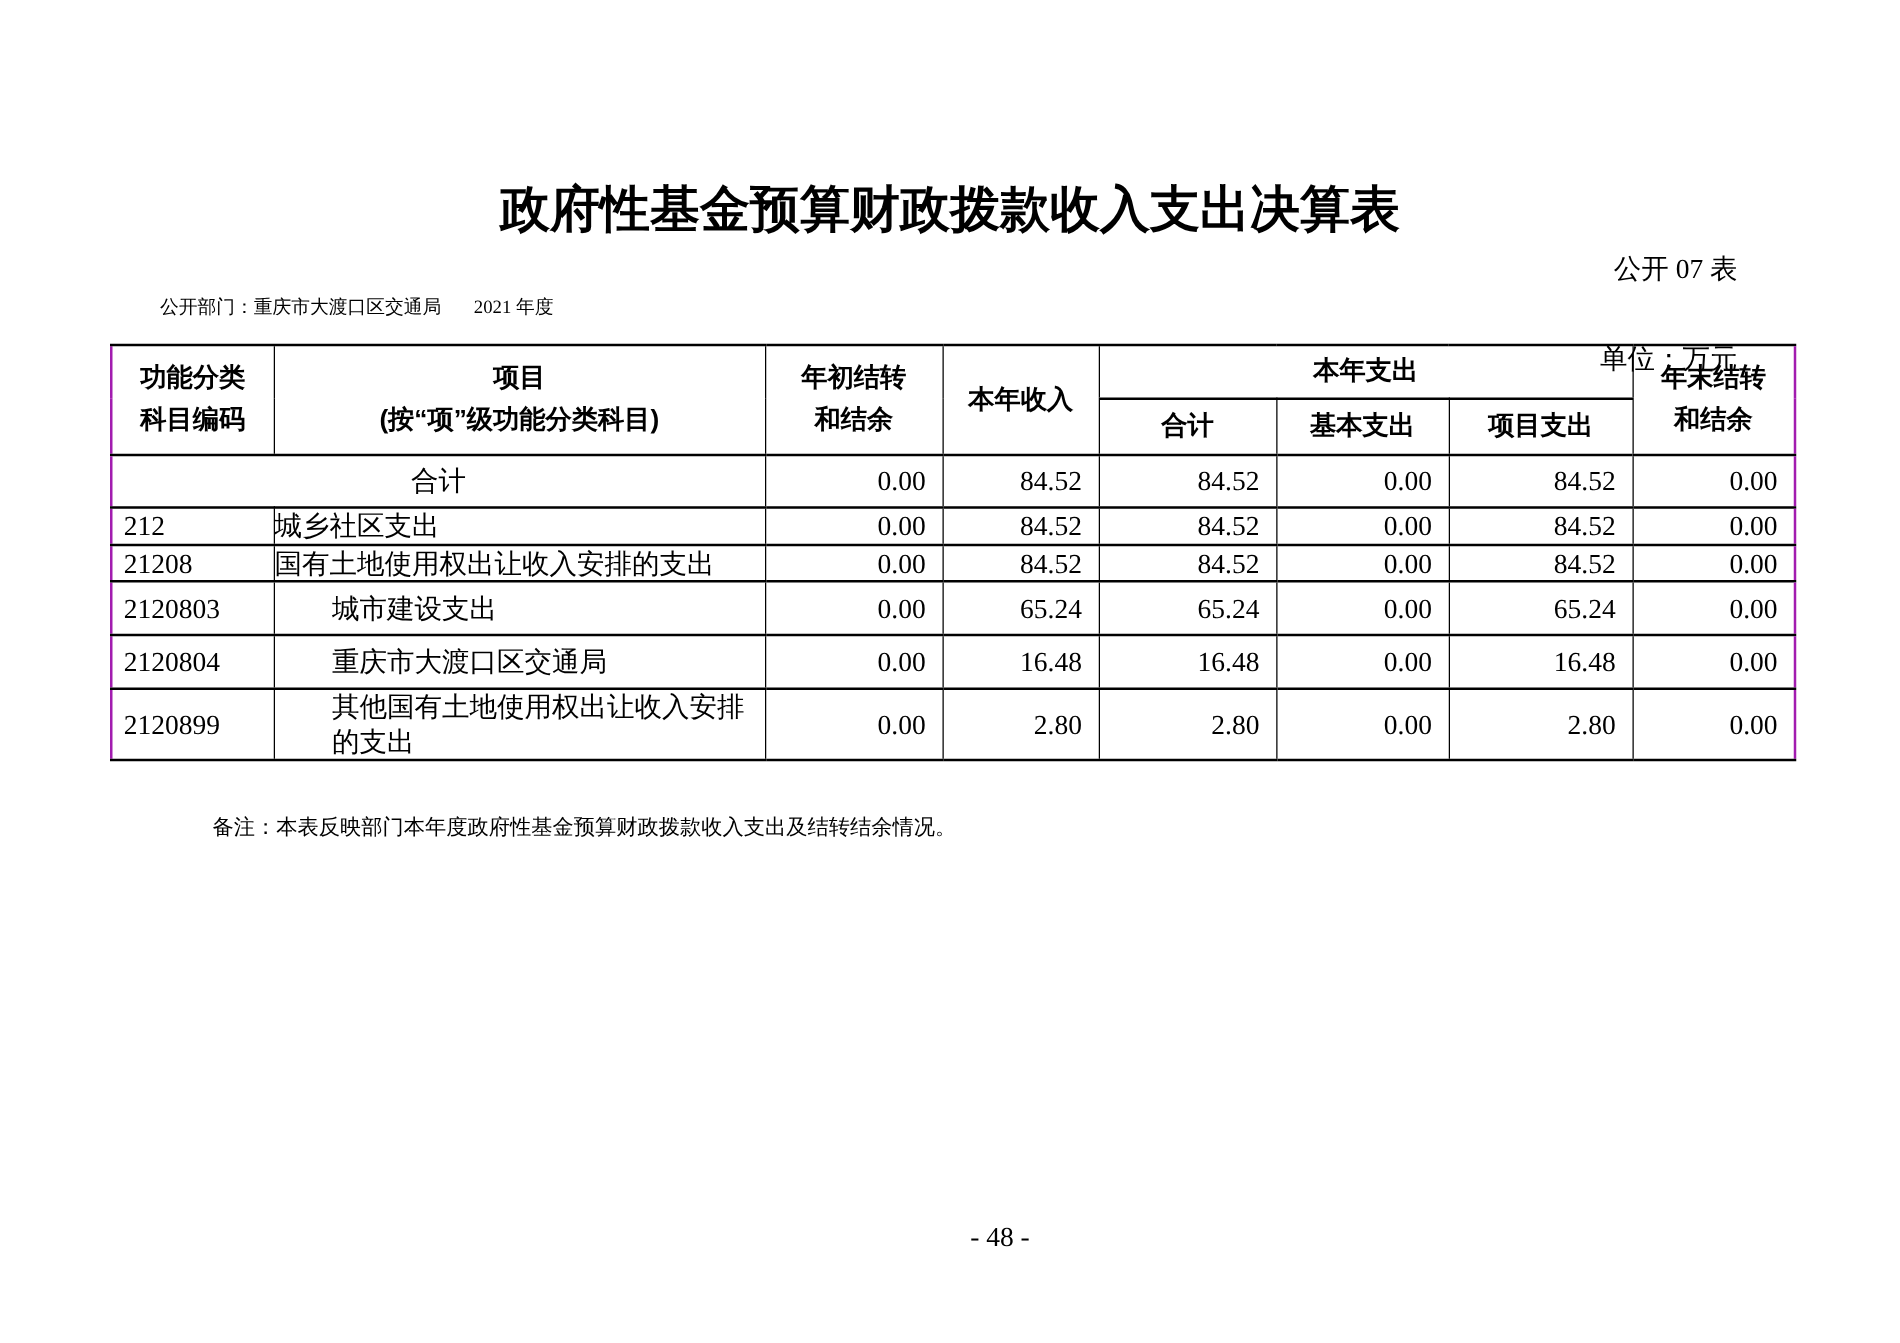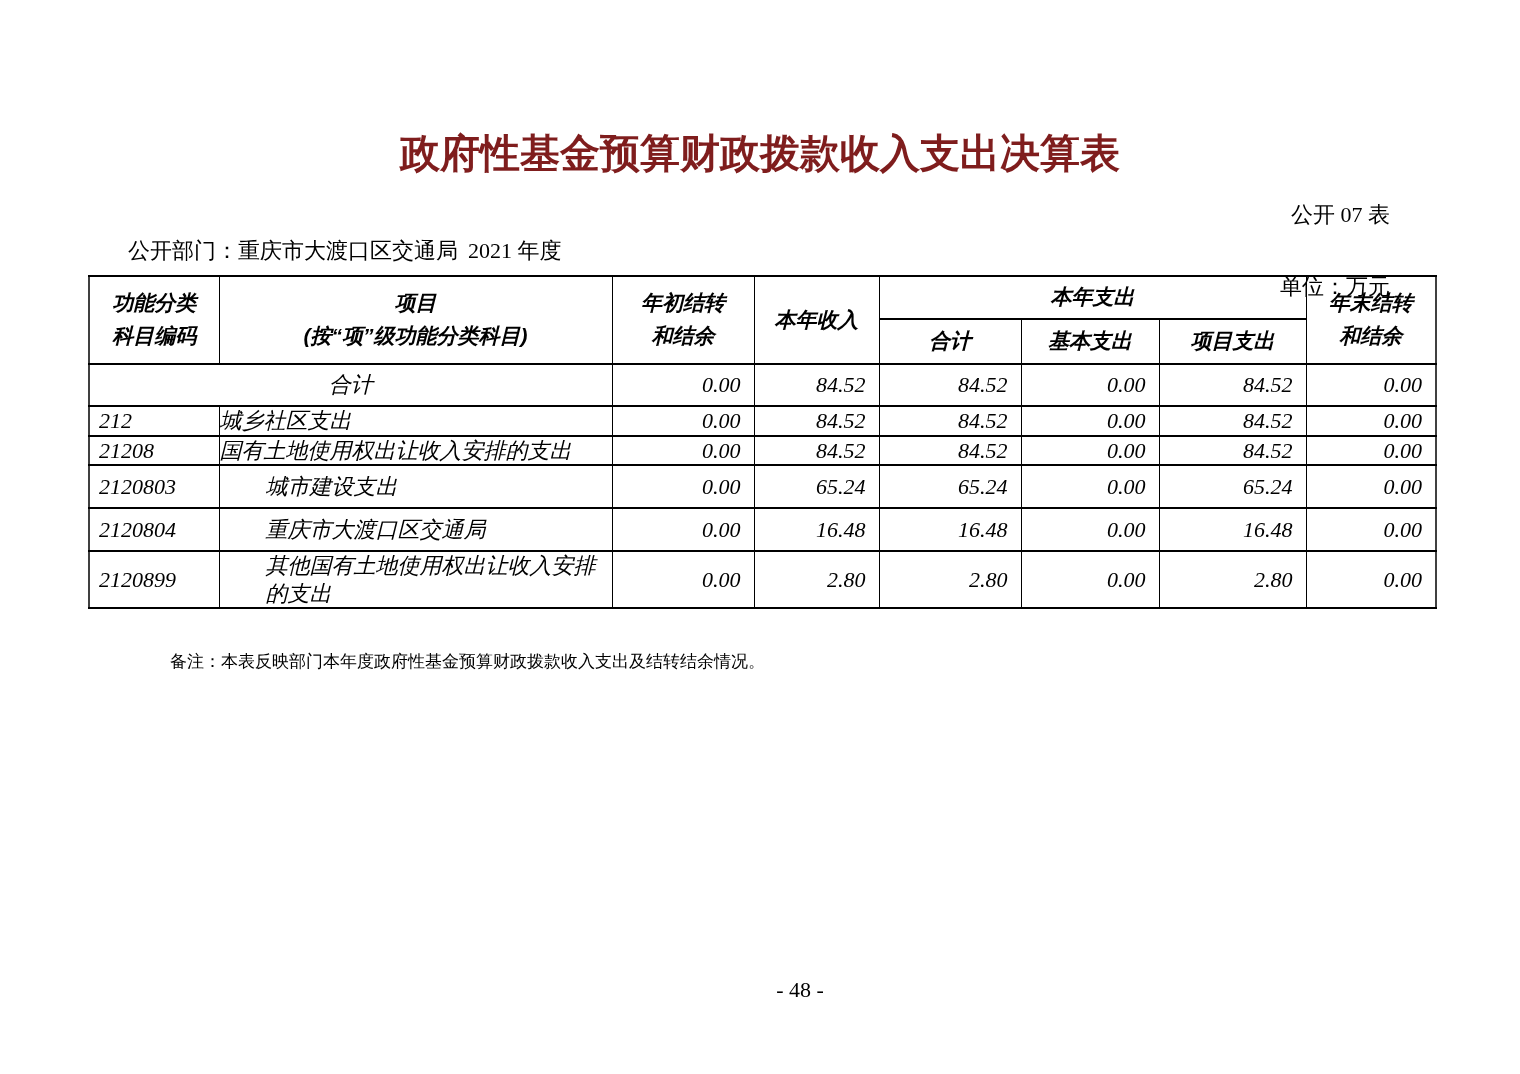"政府性基金预算财政拨款收入支出决算表" .page-title { color: #7f1d1d -> #000000; top: 126px -> 140px }
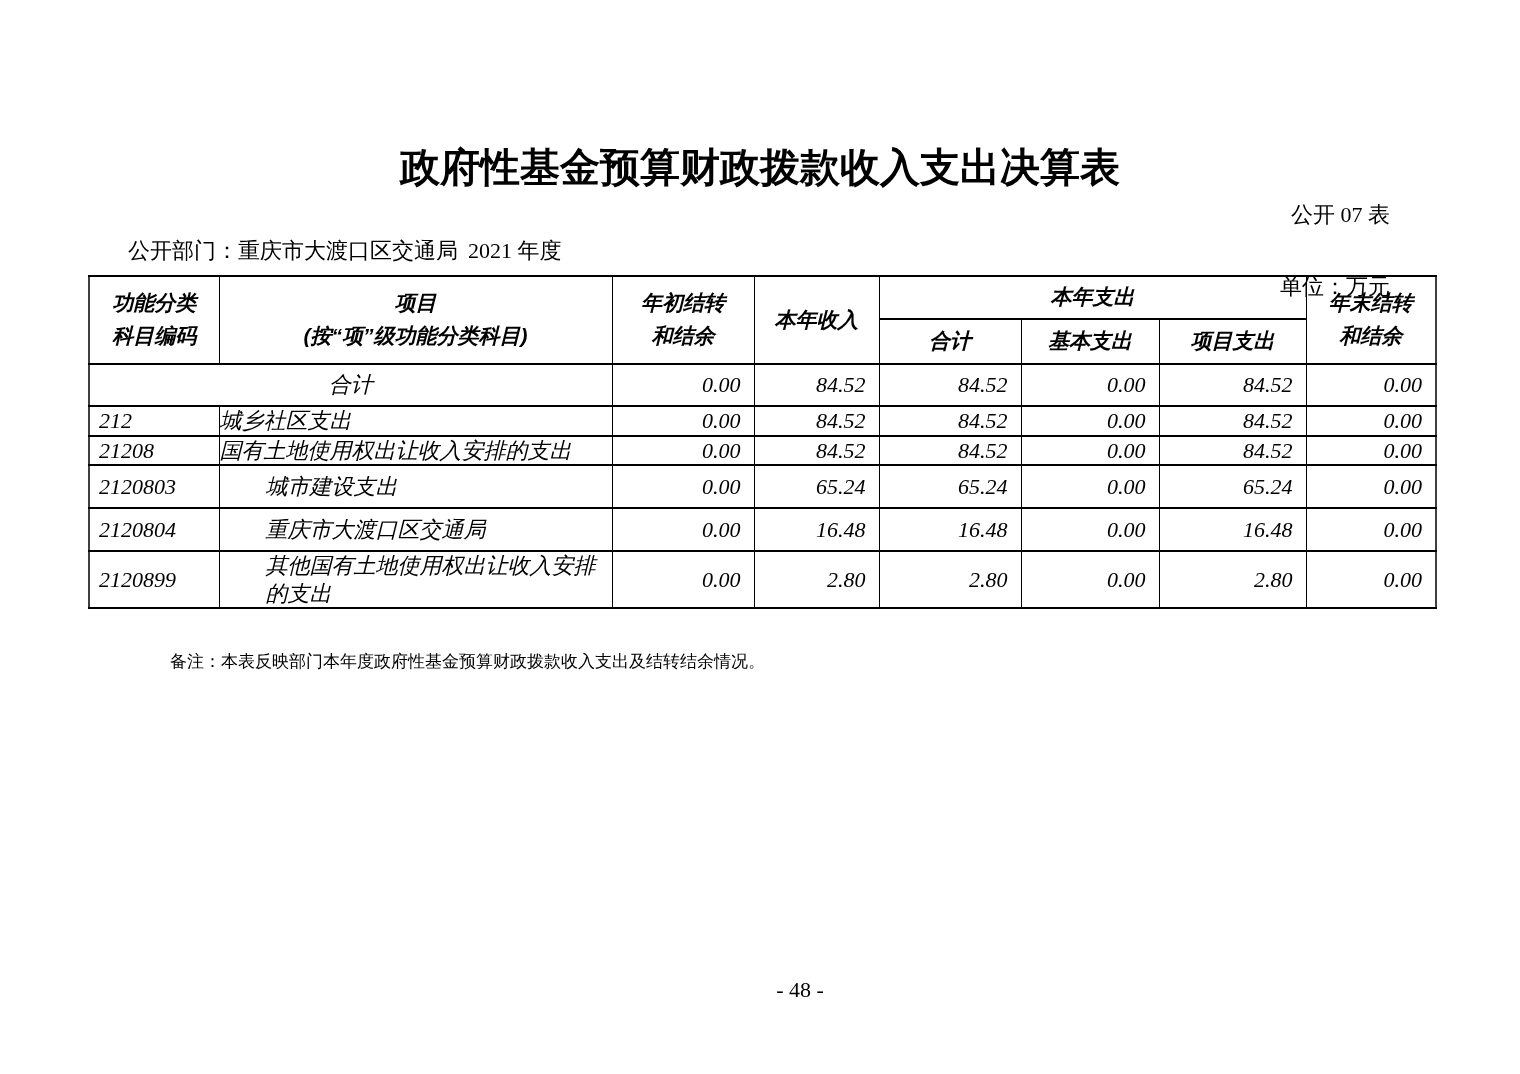"公开部门：重庆市大渡口区交通局" .dept-line { column-gap: 10px -> 26px; font-size: 22px -> 15px }
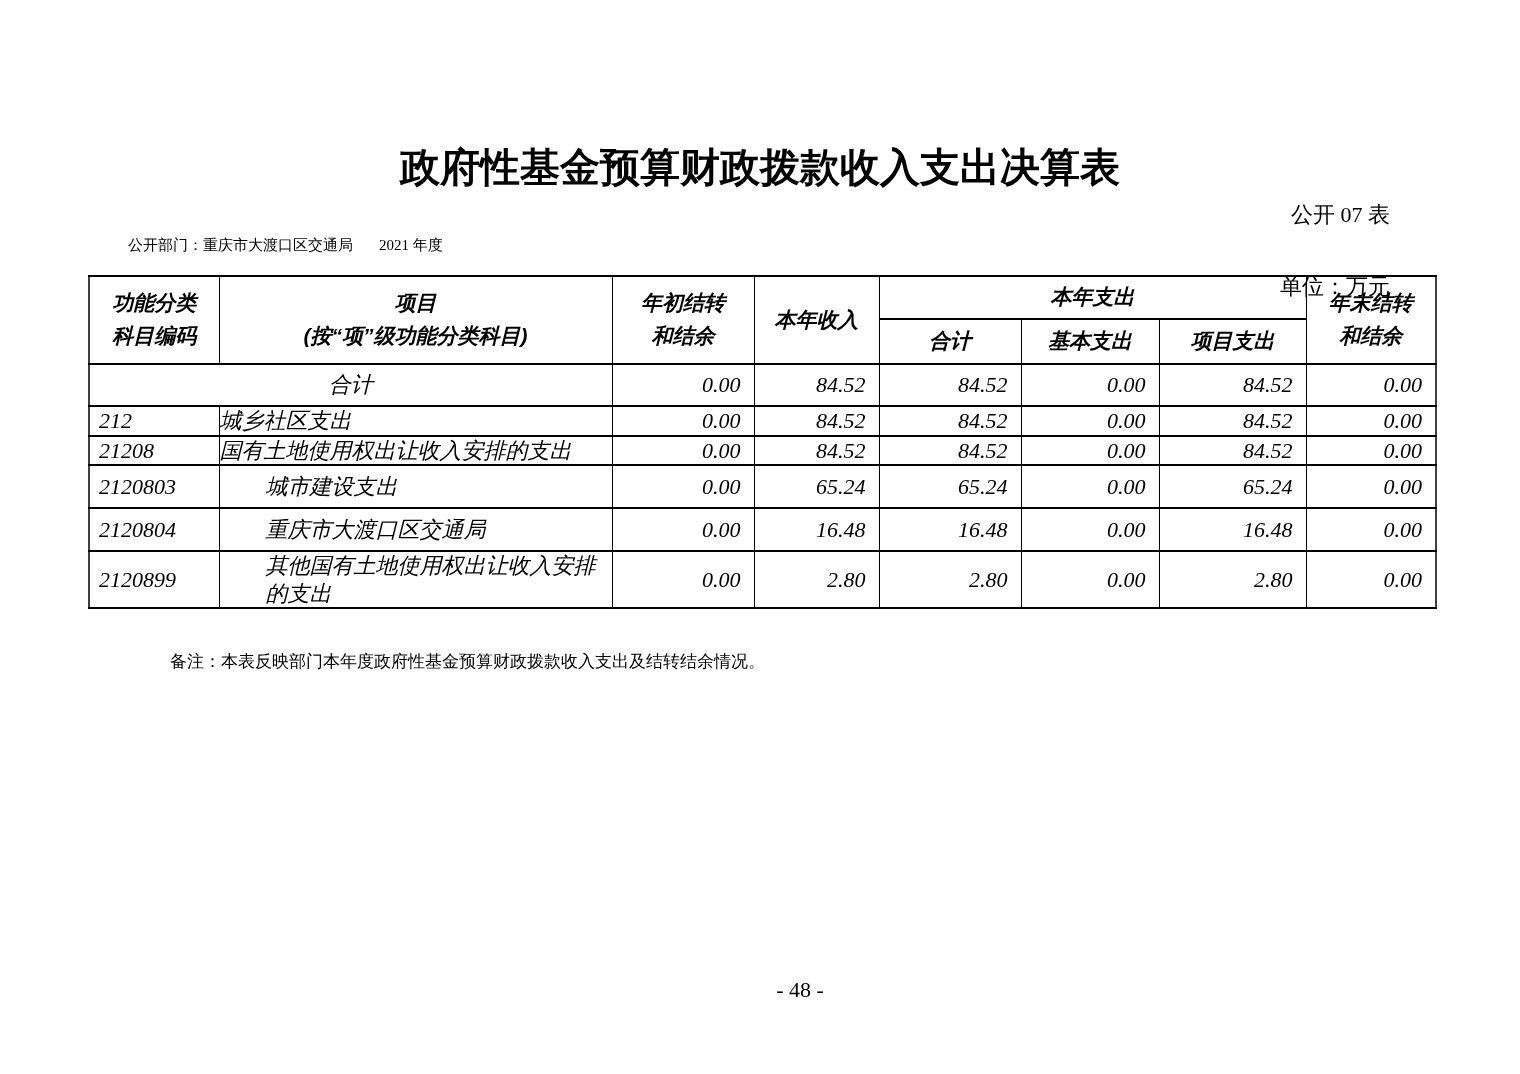"功能分类" table.budget { border: 2px solid #404040 -> 2px solid #a21caf; font-style: italic -> none }
